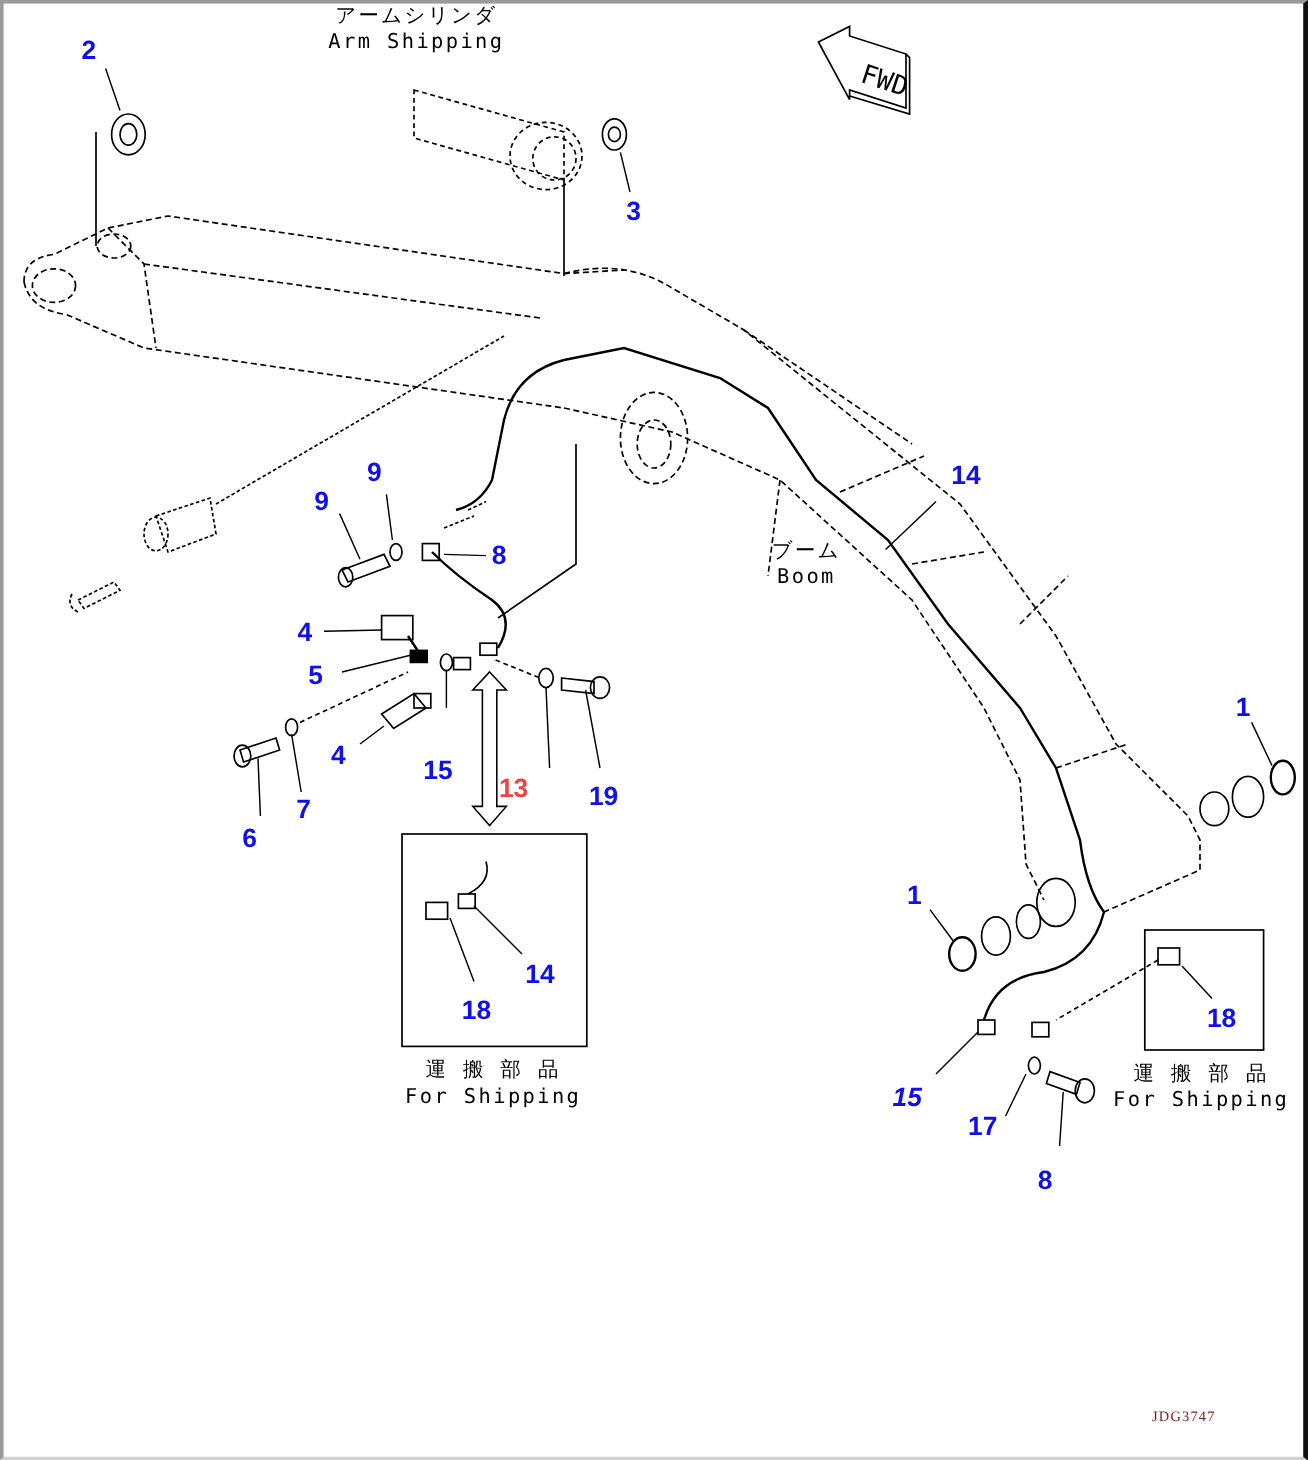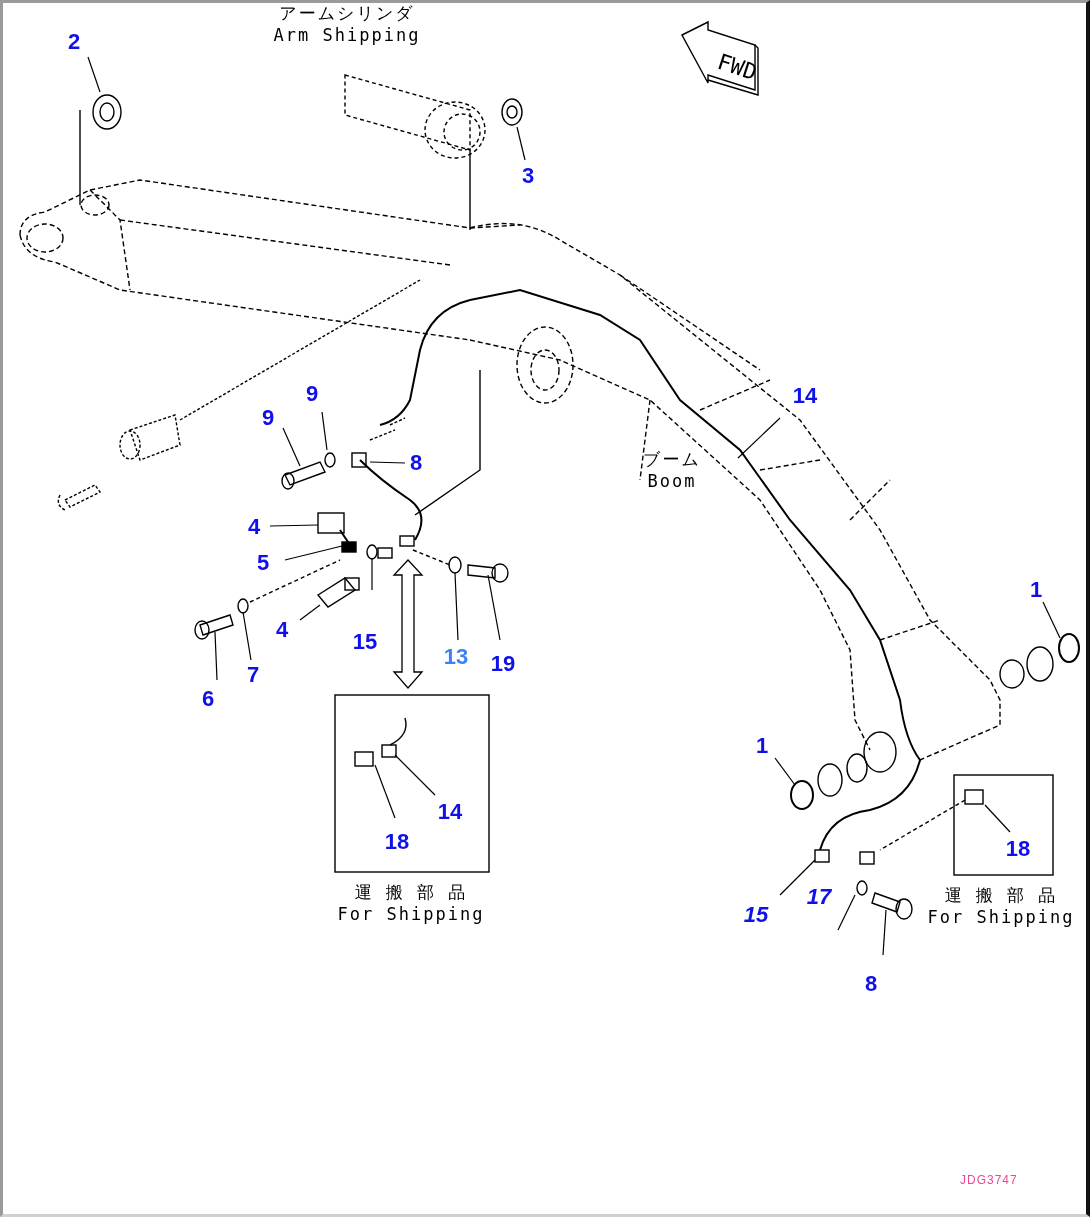"13" div.callout { color: #3b82f6 -> #ef4444; left: 456px -> 428px }
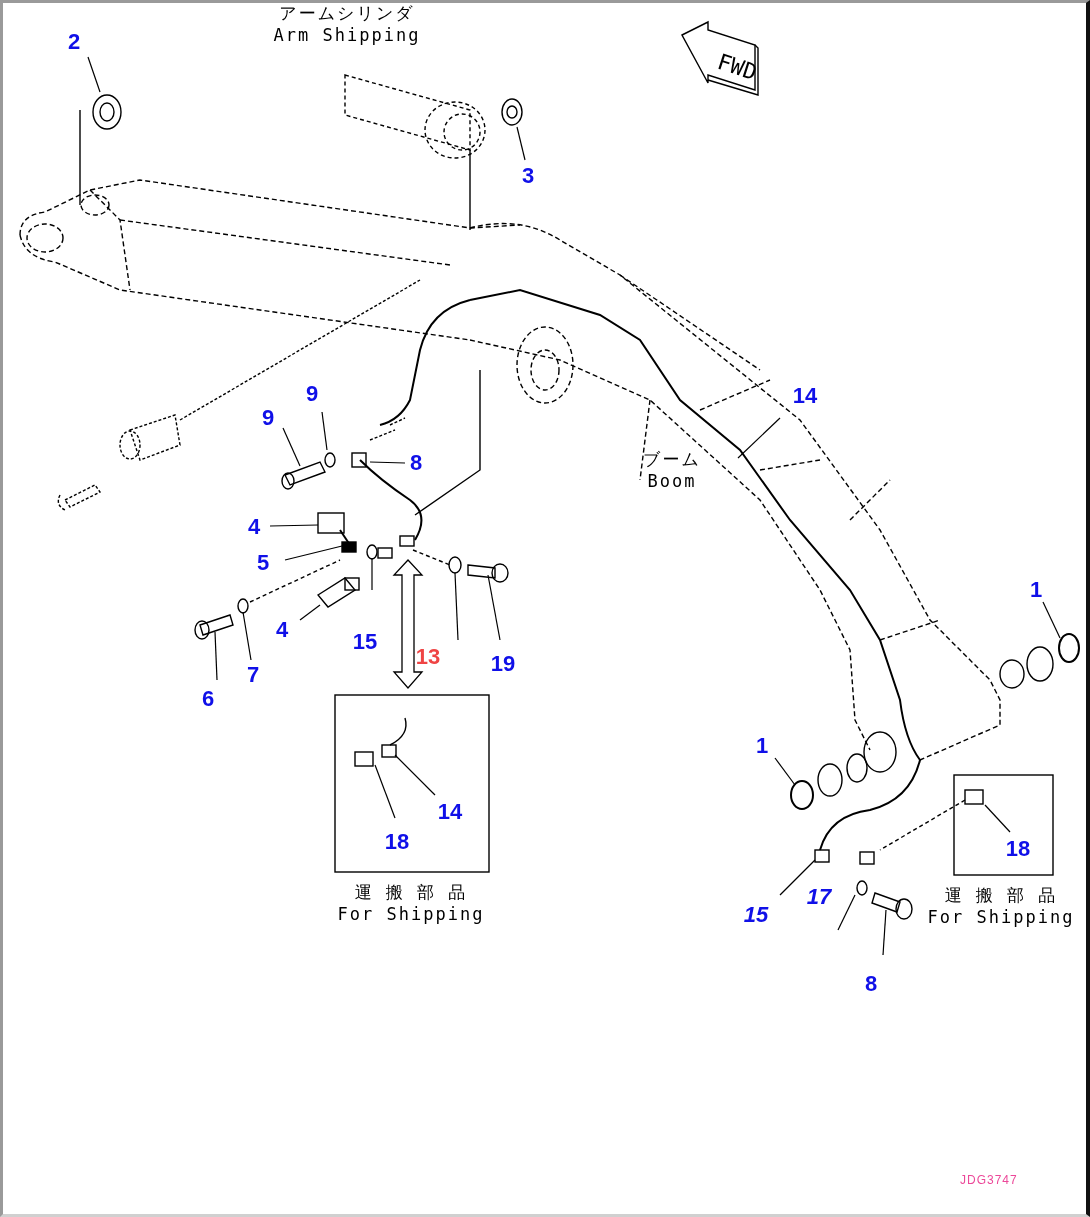"17" div.callout { font-style: italic -> none; top: 897px -> 939px }
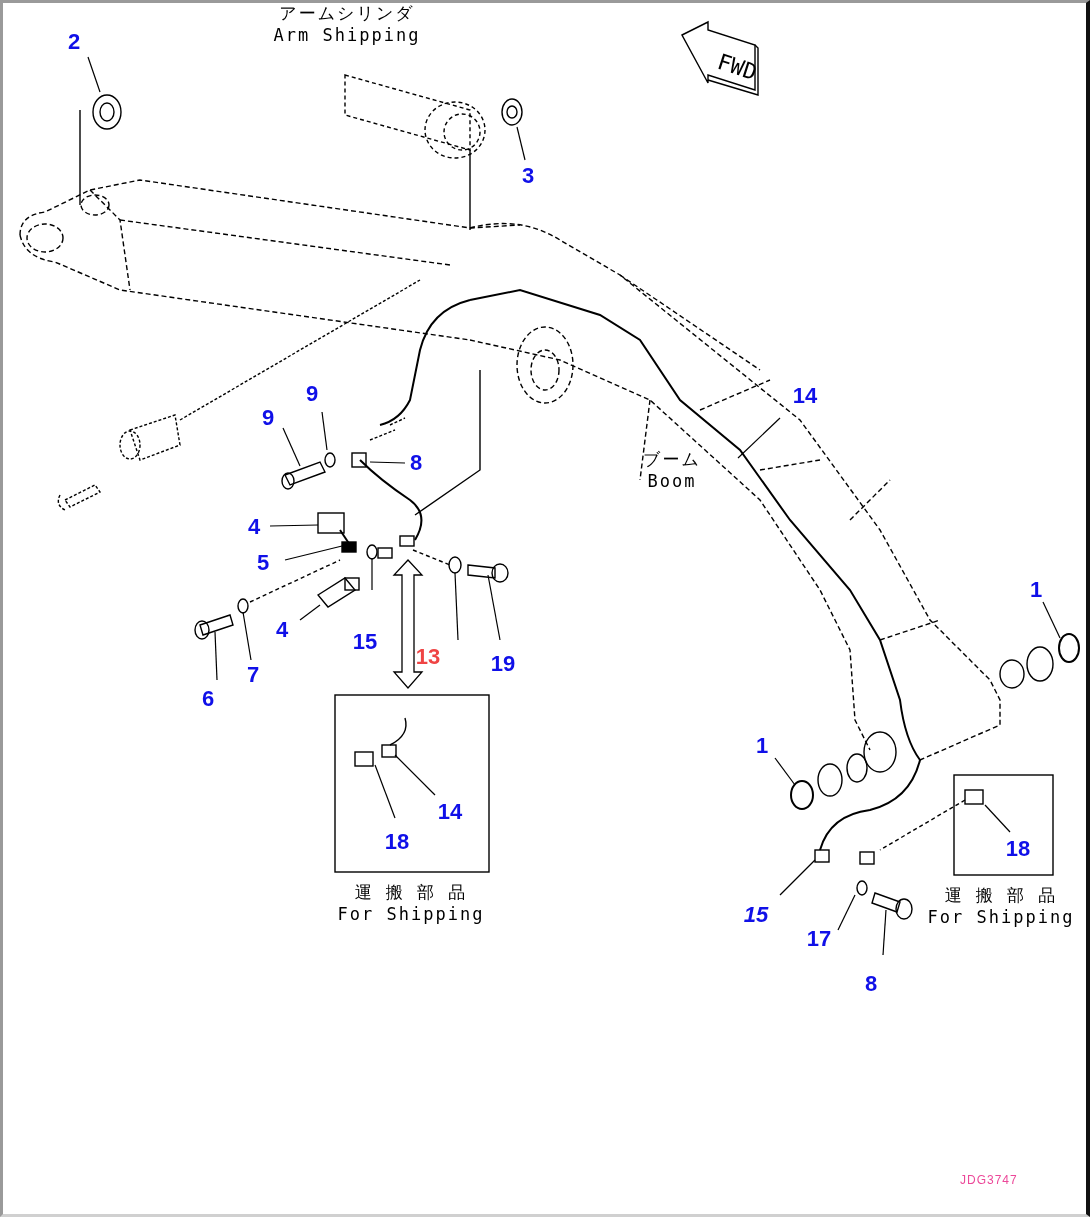"JDG3747" .drawing-id { color: #ec4899 -> #7f1d1d; font-family: Liberation Sans, sans-serif -> Liberation Serif, serif }
